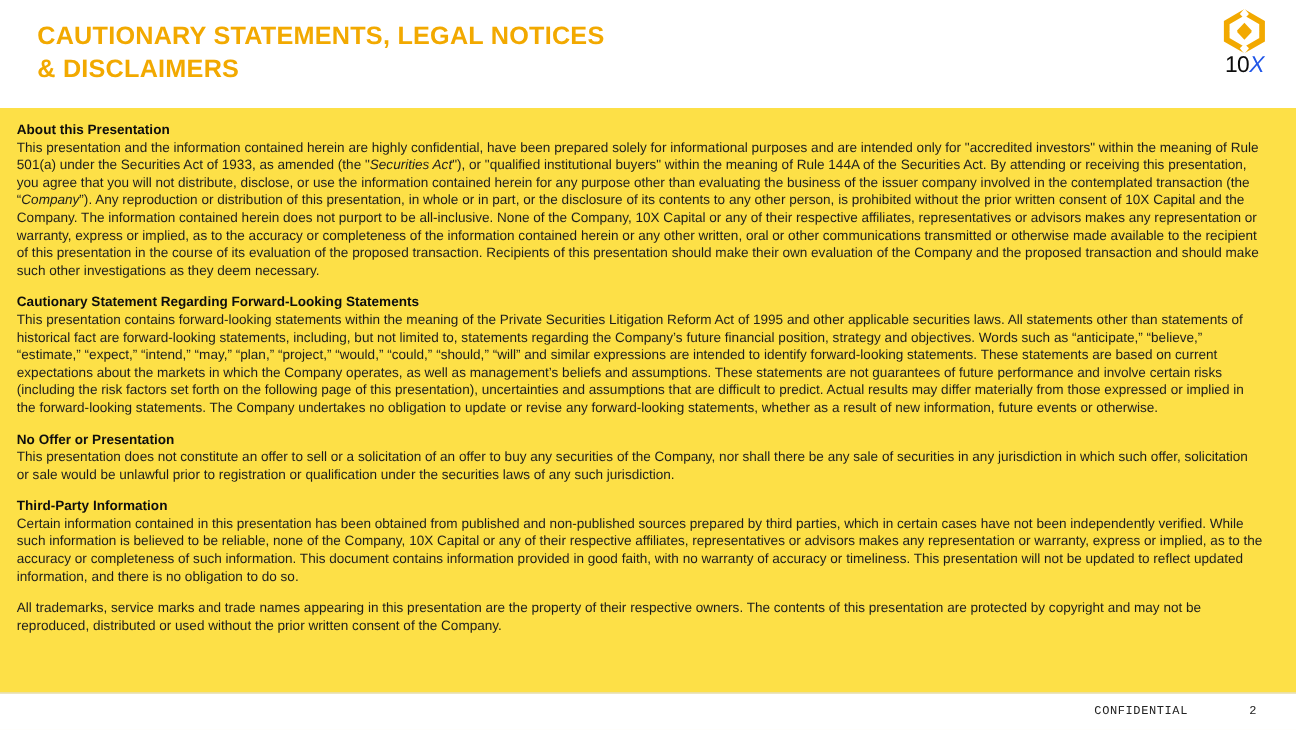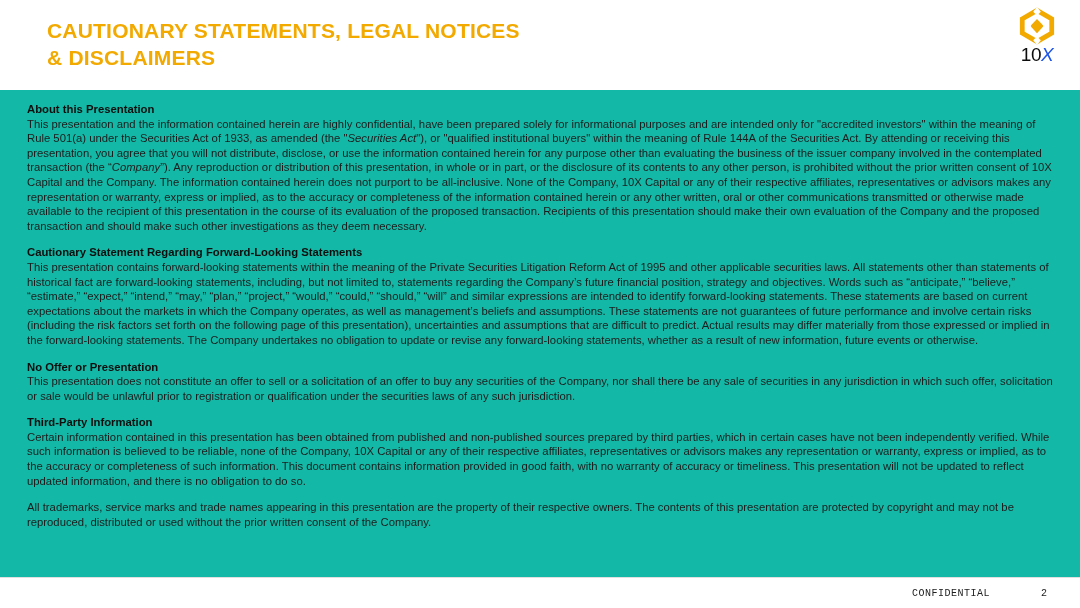"CAUTIONARY STATEMENTS, LEGAL NOTICES" .header { left: 16px -> 0 }
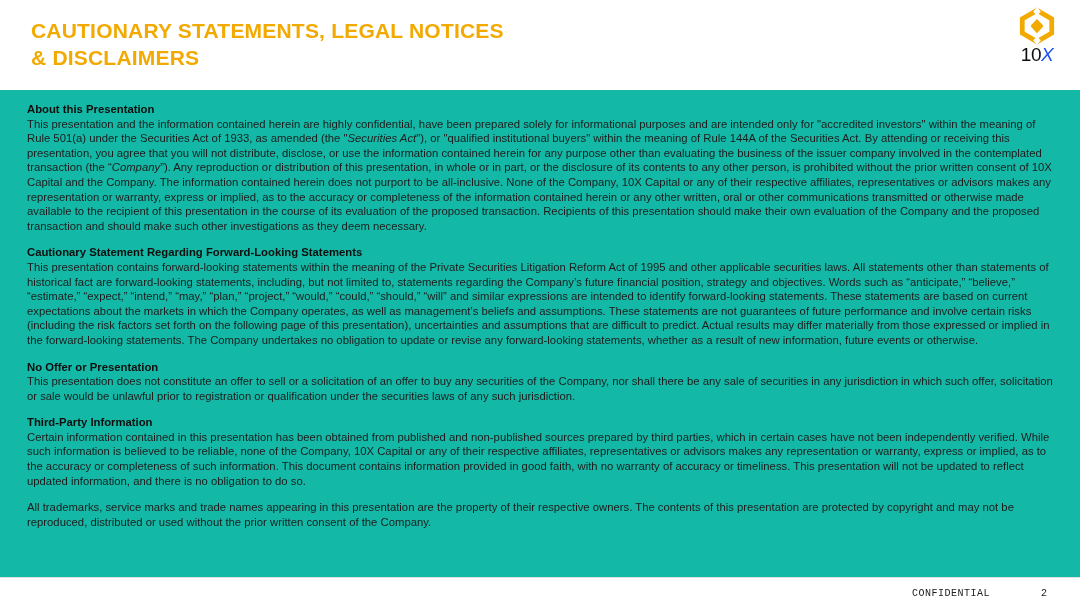"About this Presentation" .content { background: #14b8a6 -> #fde047; padding: 12px 27px 0 27px -> 12px 27px 0 14px }
